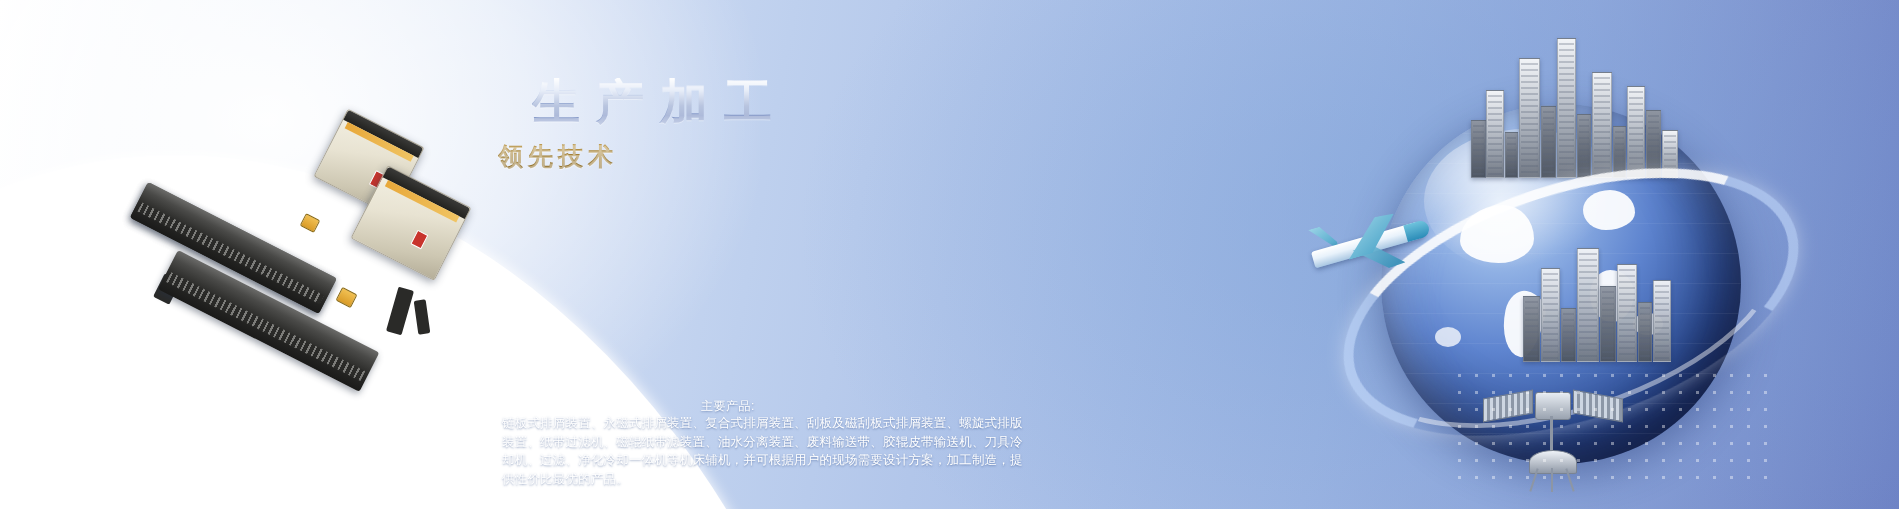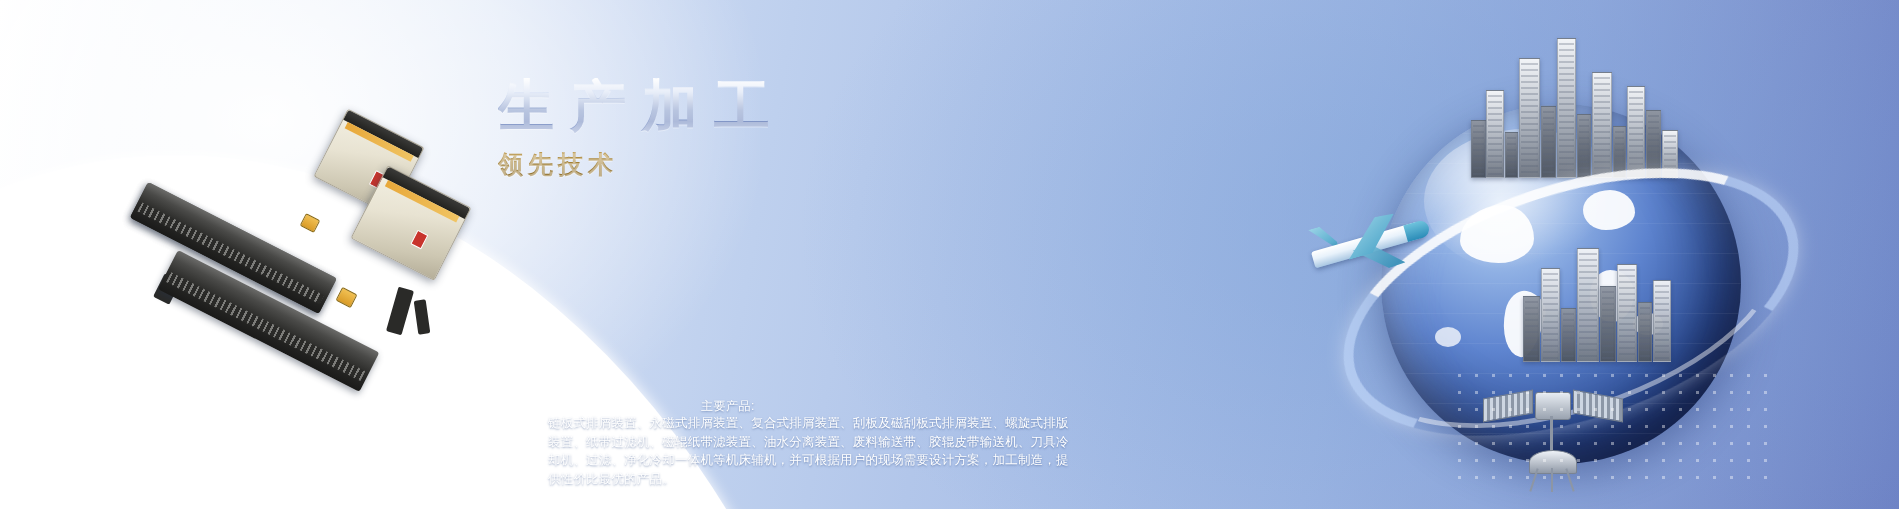"生产加工" .headline { font-size: 56px -> 48px; margin-left: none -> 34px }
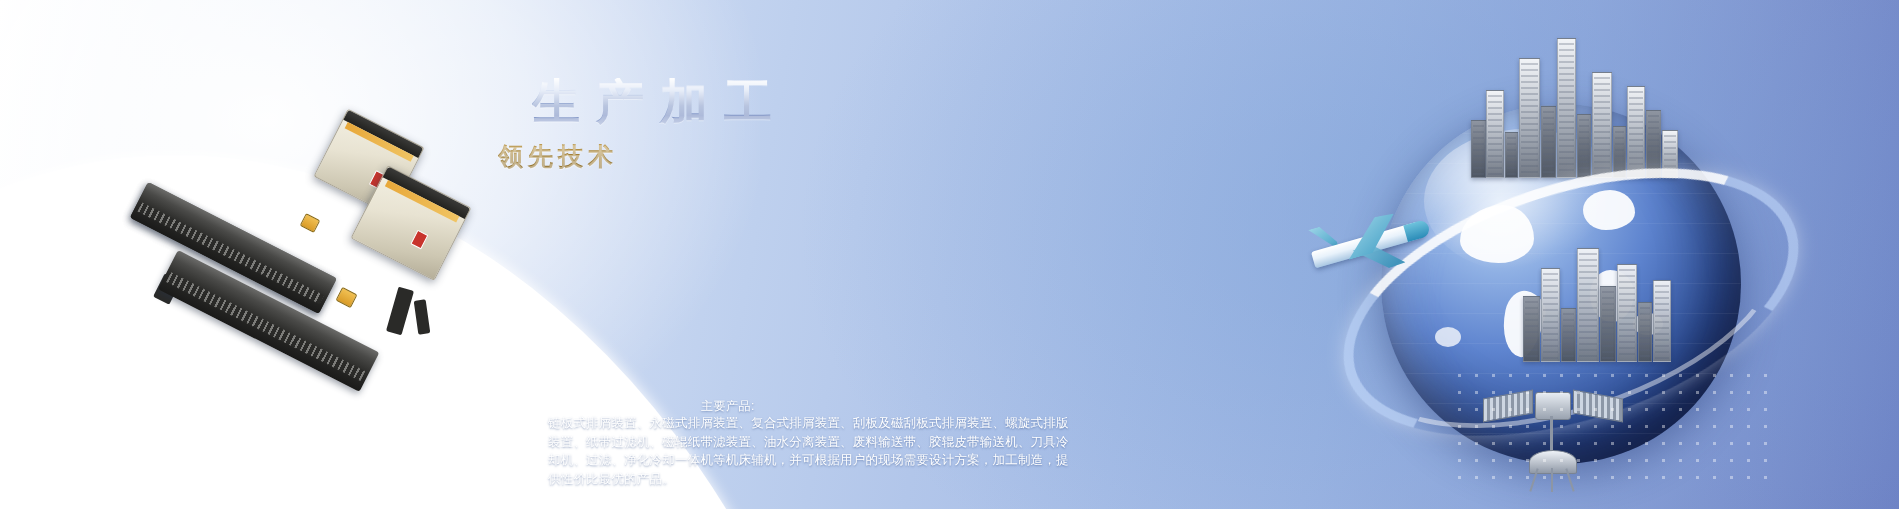"链板式排屑装置、永磁式排屑装置、复合式排屑装置、刮板及磁刮板式排屑装置、螺旋式排" .prod-body { margin-left: 46px -> none }
